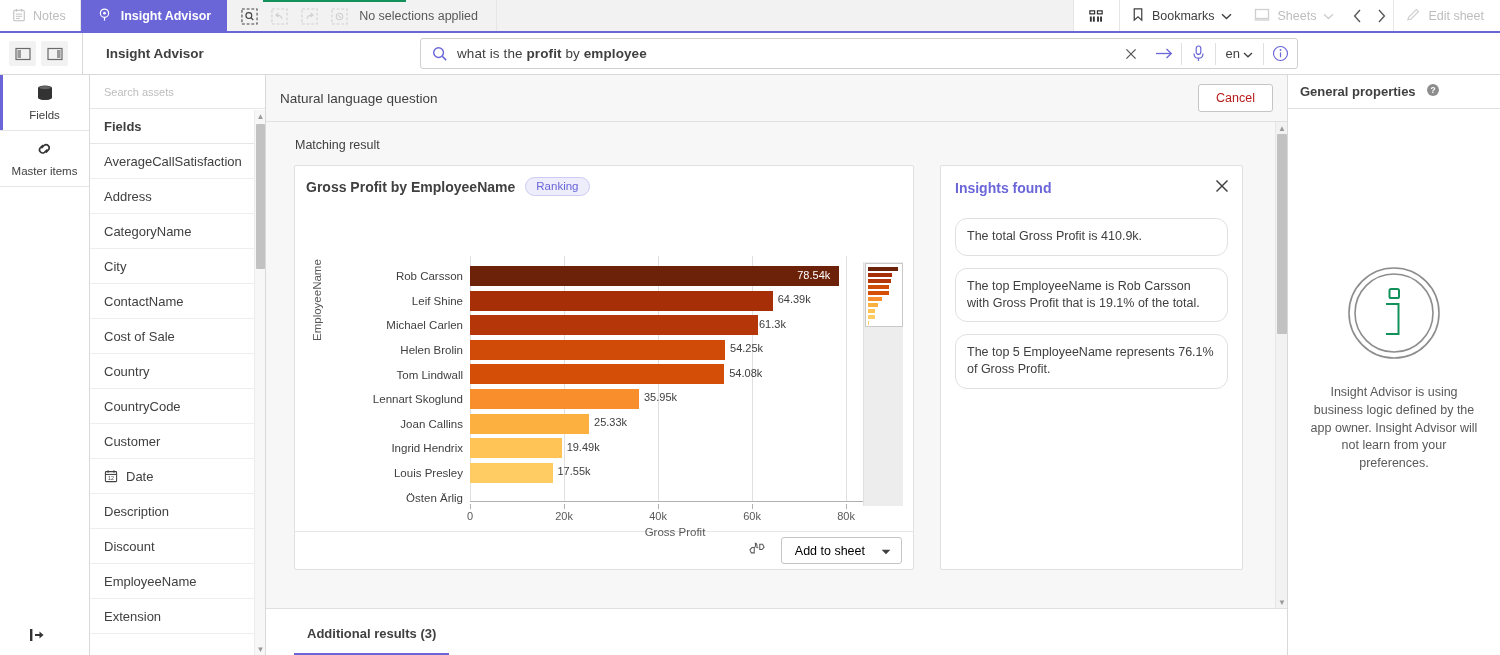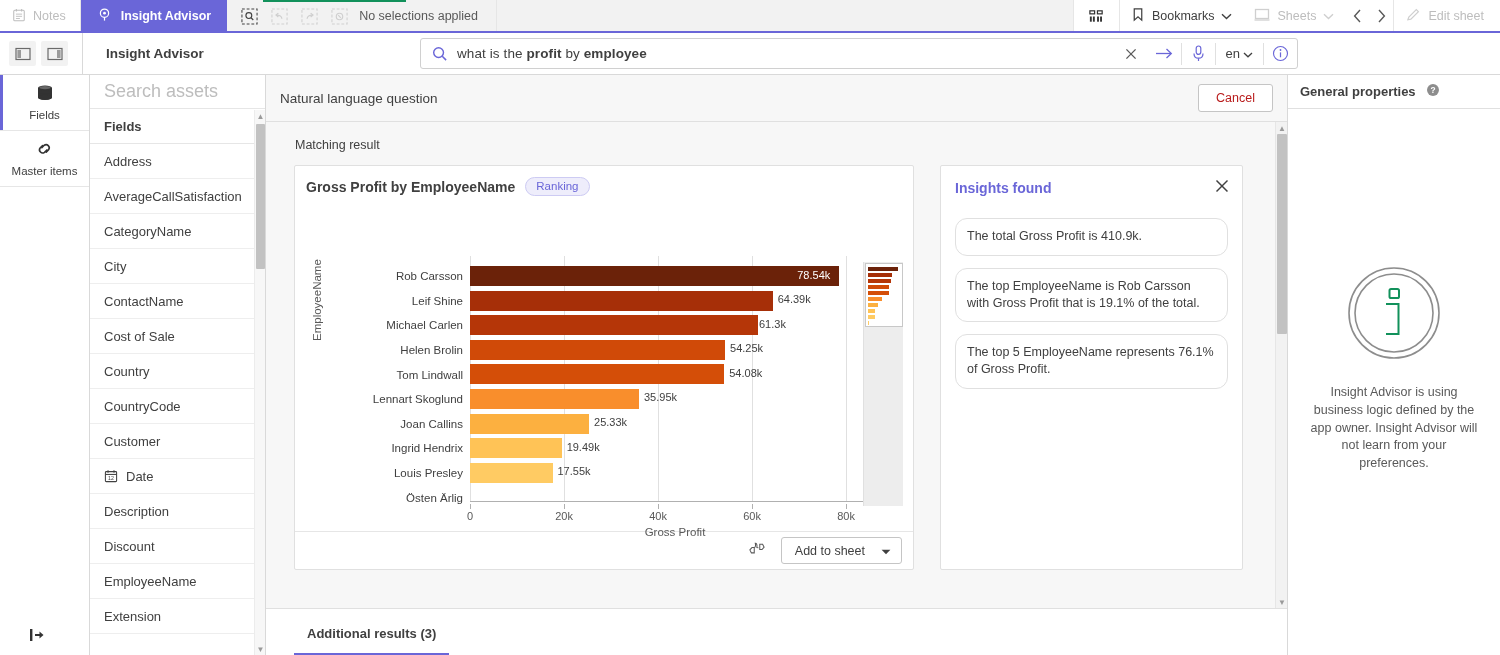"Search assets" .assetsearch { font-size: 18px -> 11px }
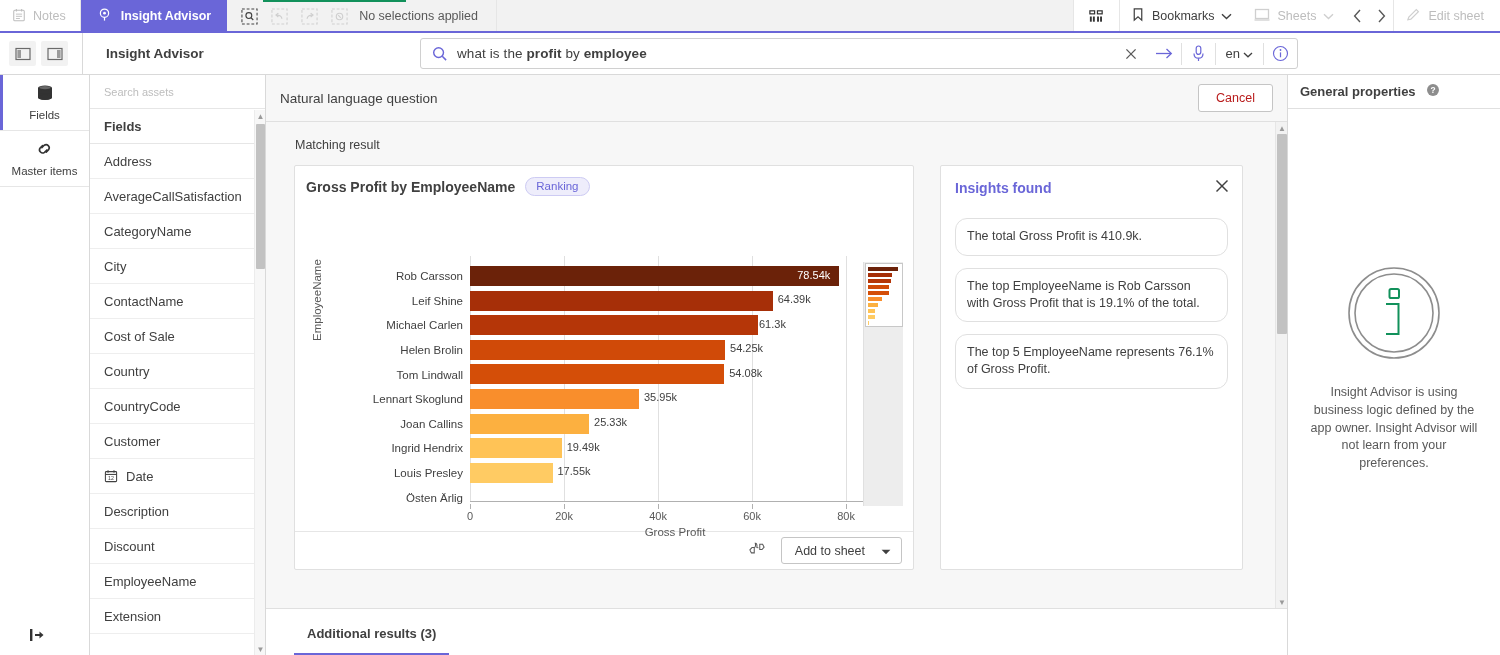"Address" div.fieldrow { order: before "AverageCallSatisfaction" -> after "AverageCallSatisfaction" }
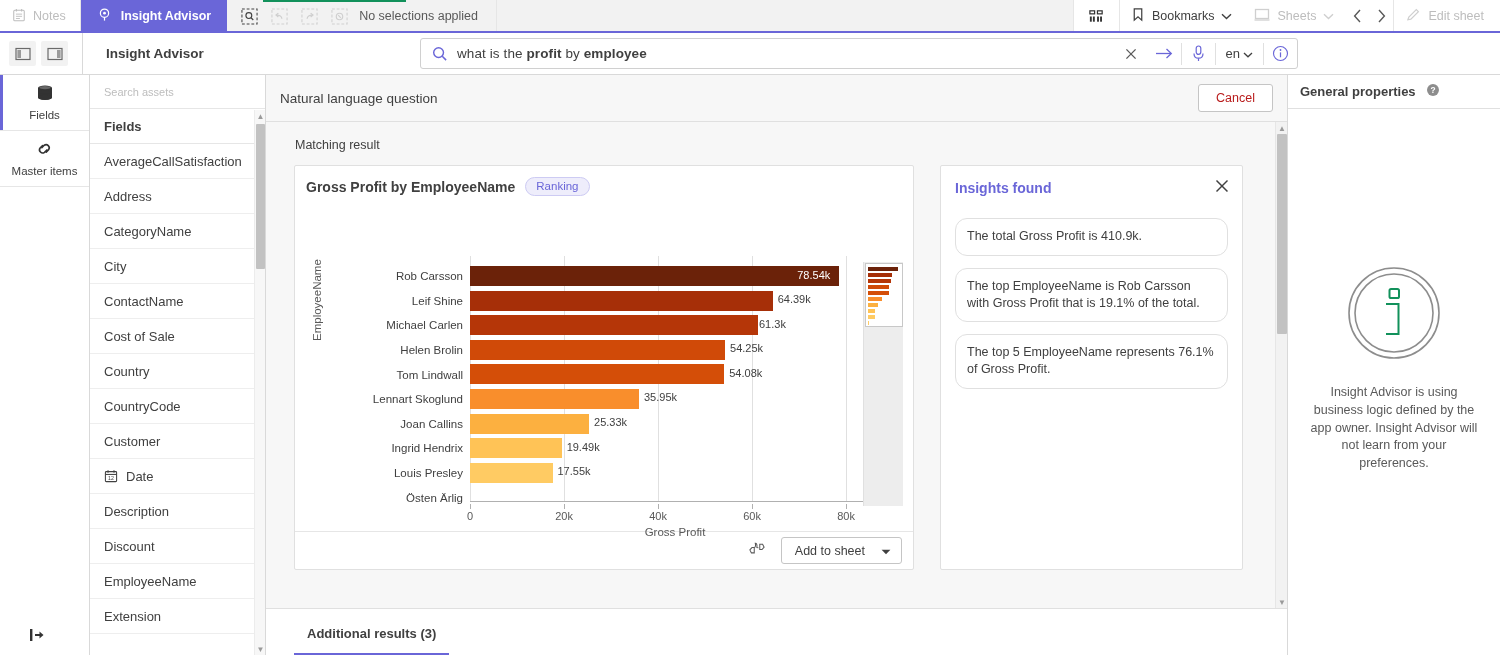"Add to sheet" .addsheet { color: #404040 -> #000000 }
